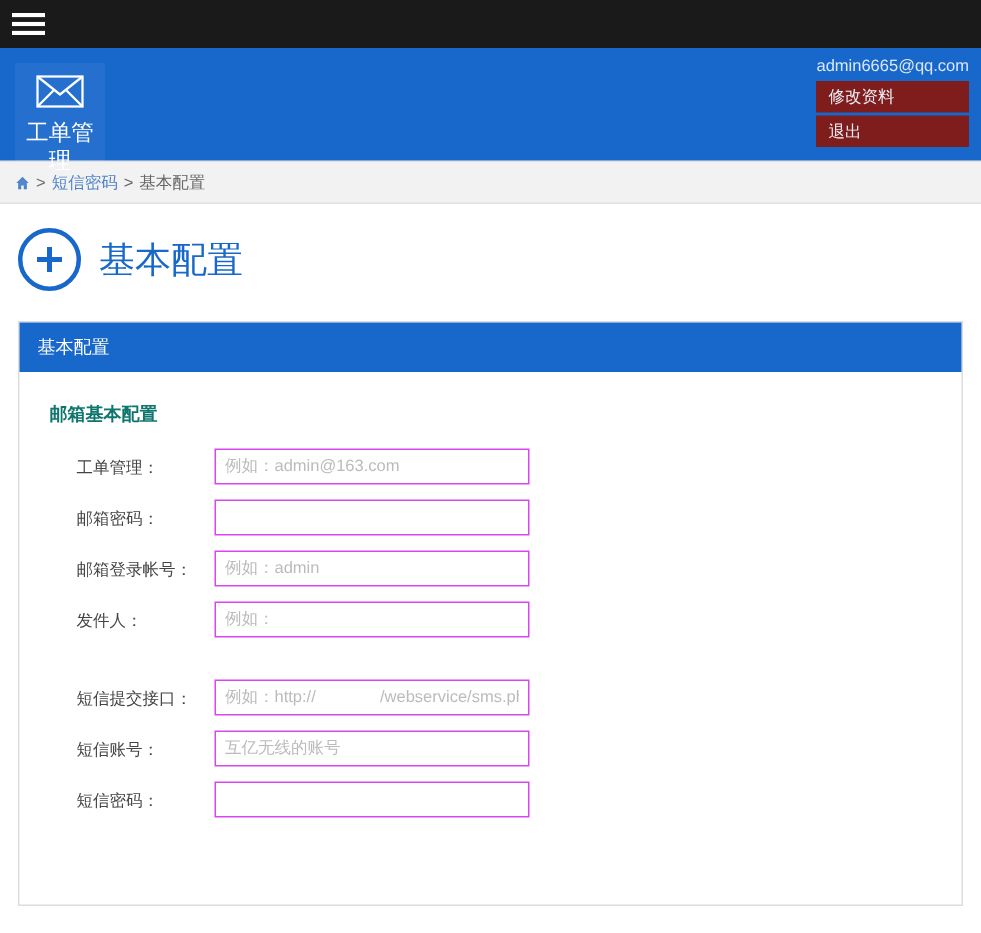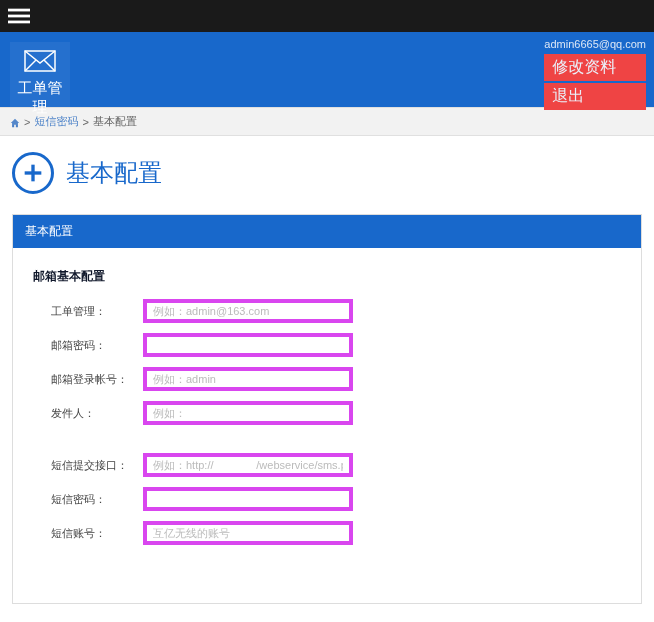"修改资料" .header-right .menu-item { background: #ef4444 -> #7f1d1d; font-size: 16px -> 11px }
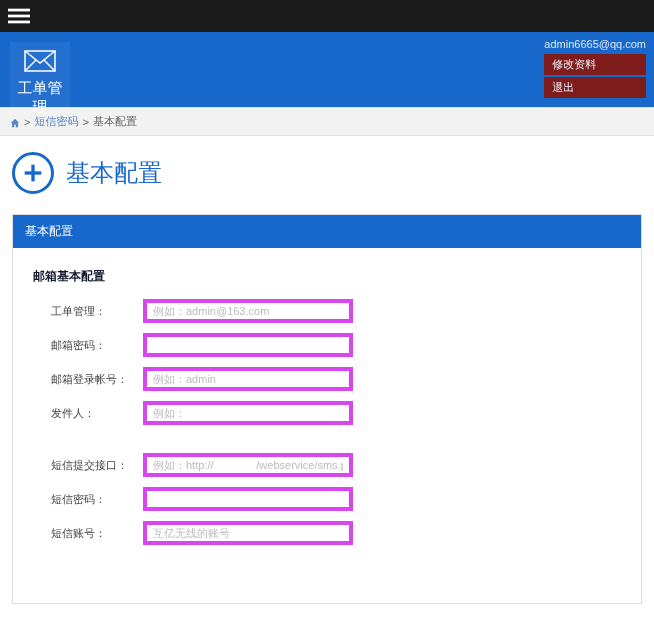"邮箱基本配置" .section-title { color: #0f172a -> #0f766e }
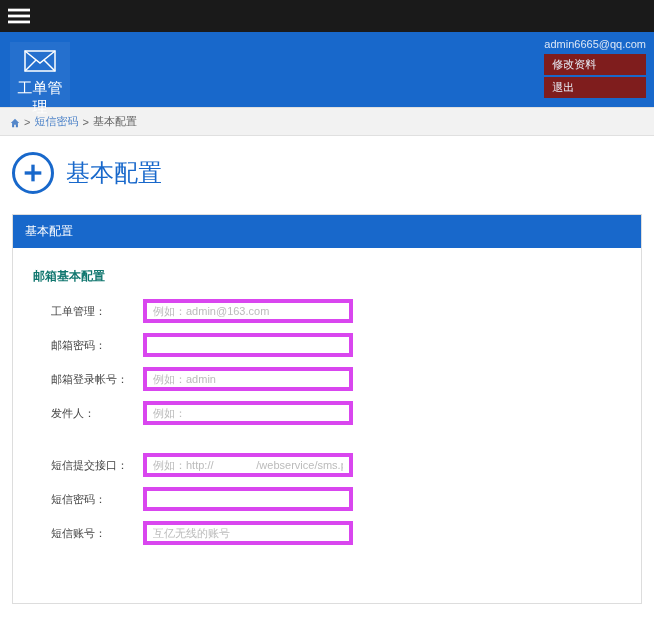"例如：admin@163.com" .form-input { border: 4px solid #d946ef -> 1px solid #d946ef }
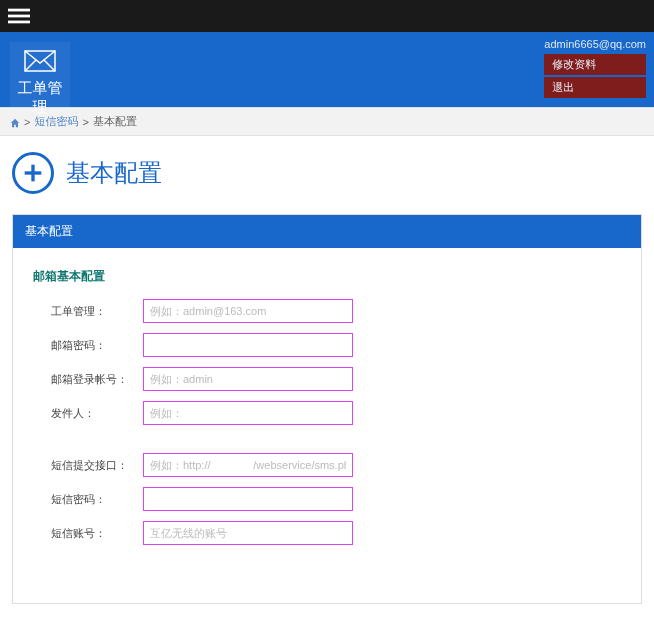"短信密码：" div.form-row { order: before "短信账号：" -> after "短信账号：" }
